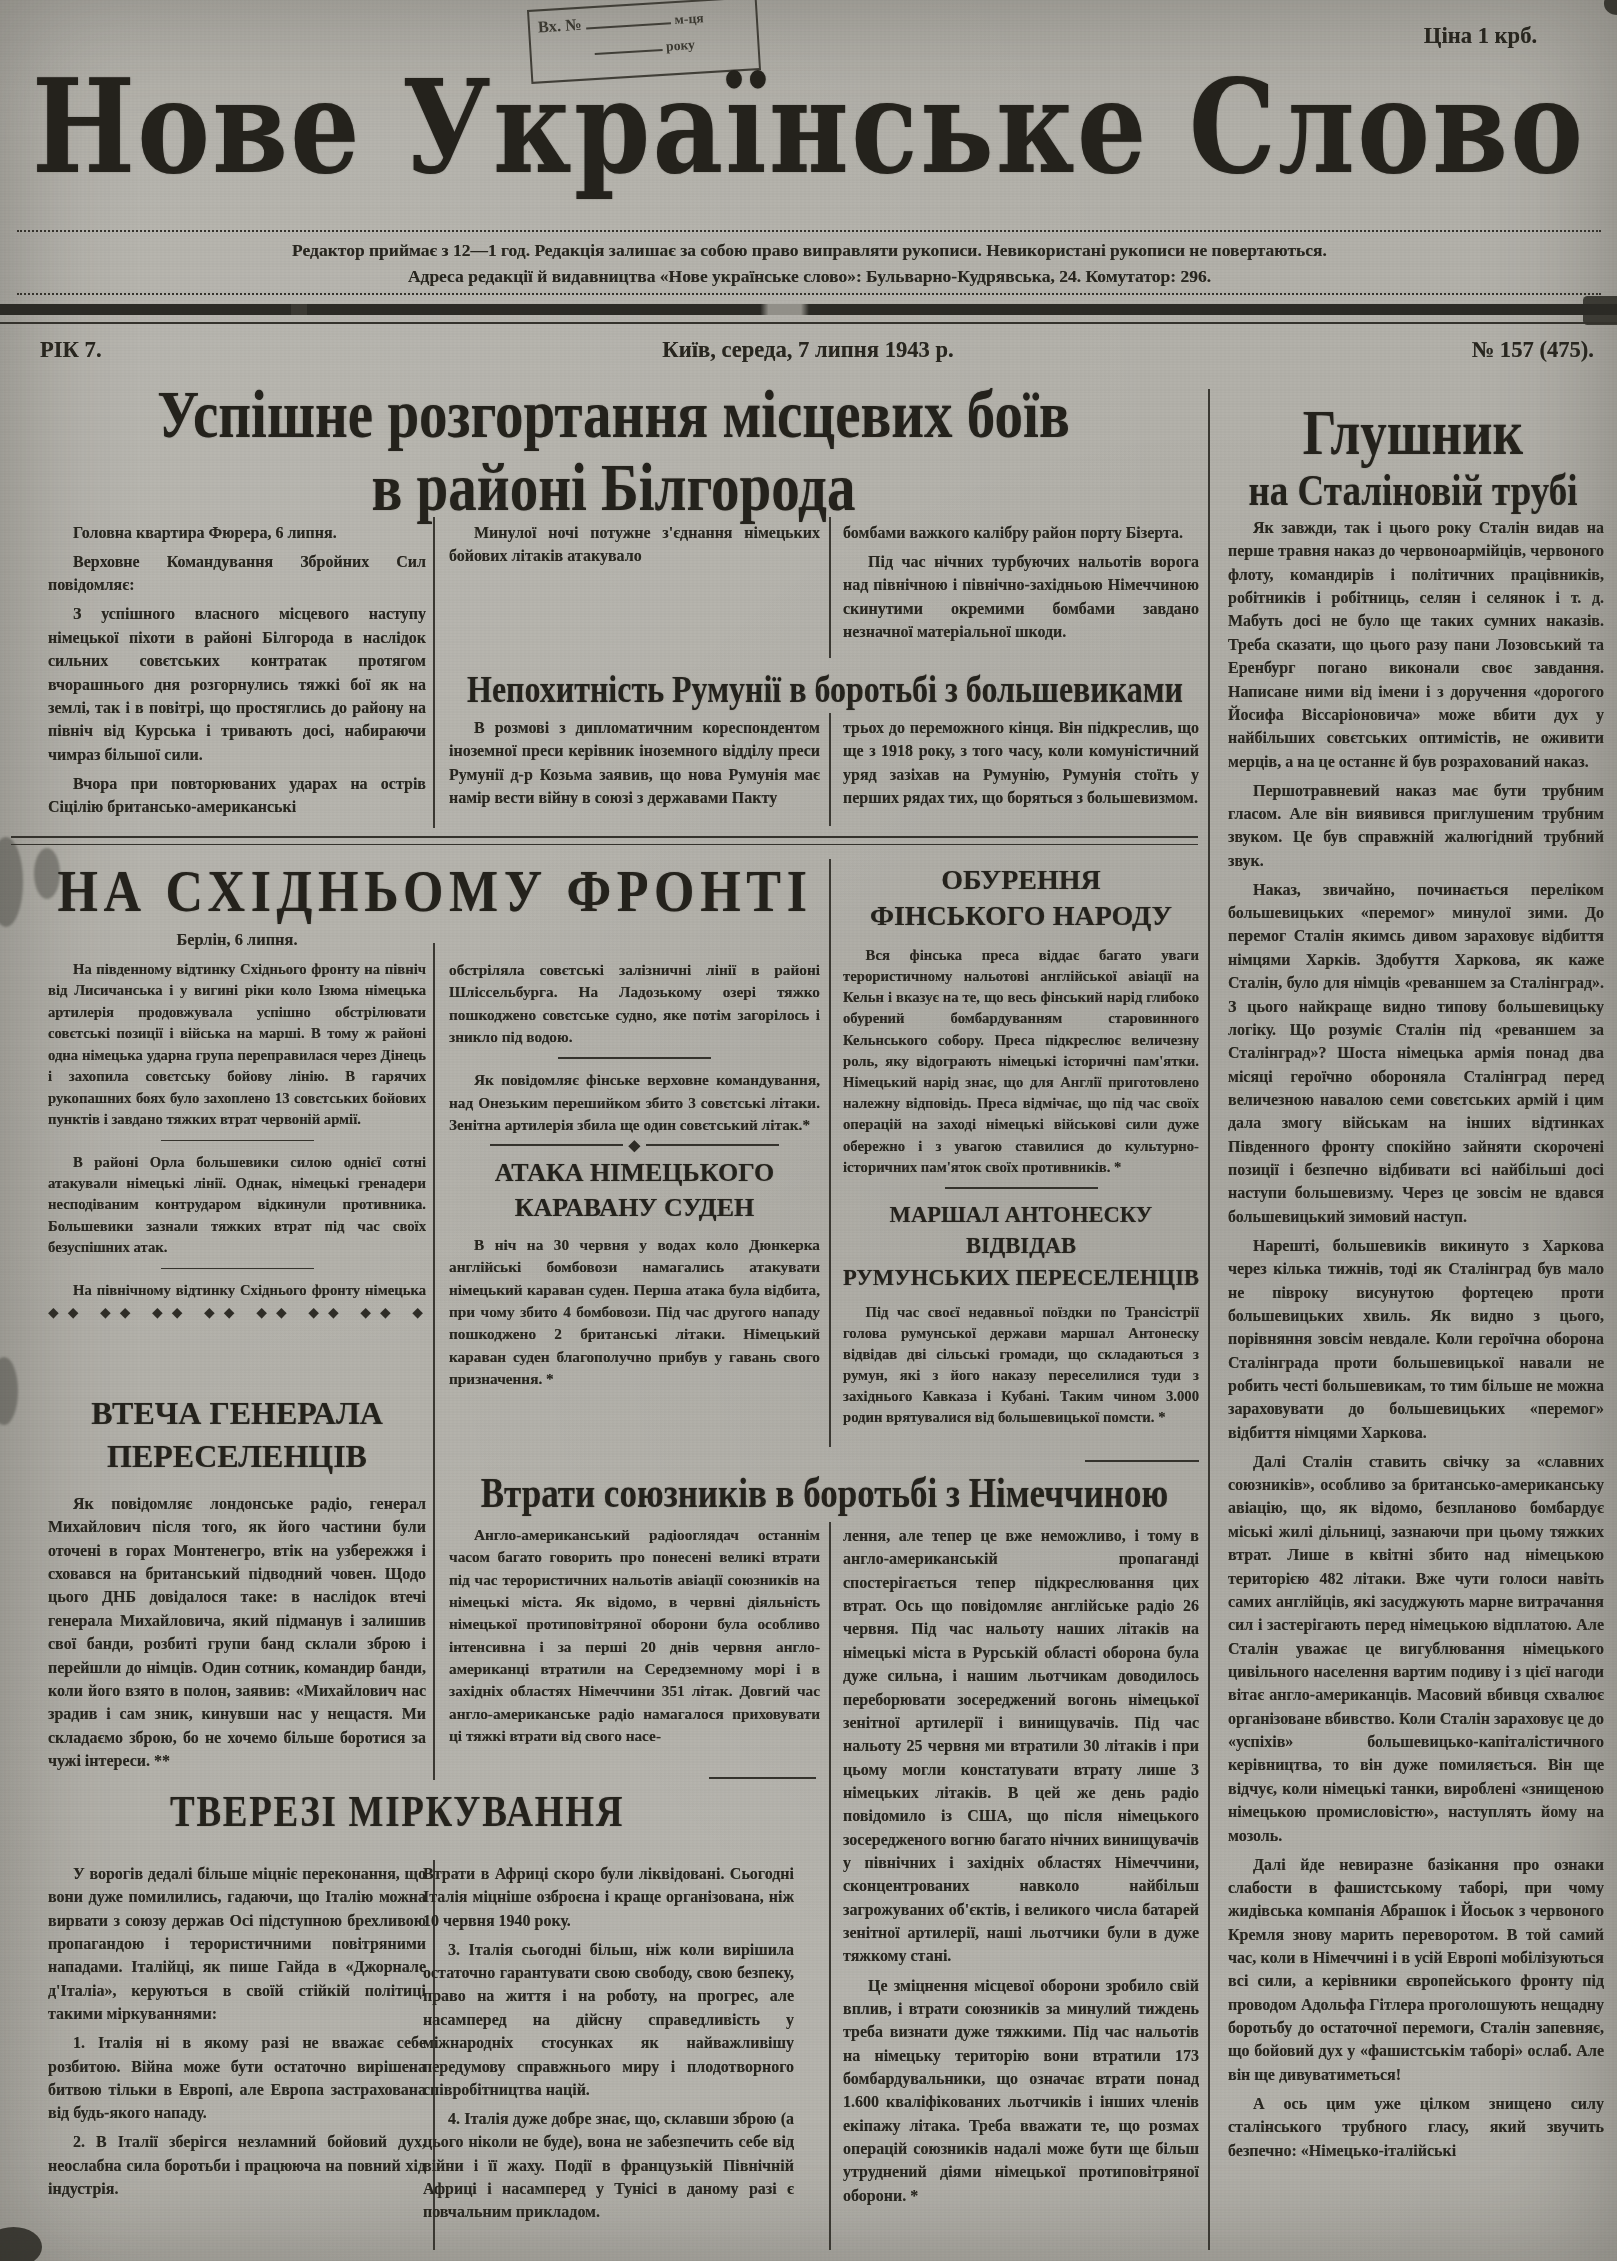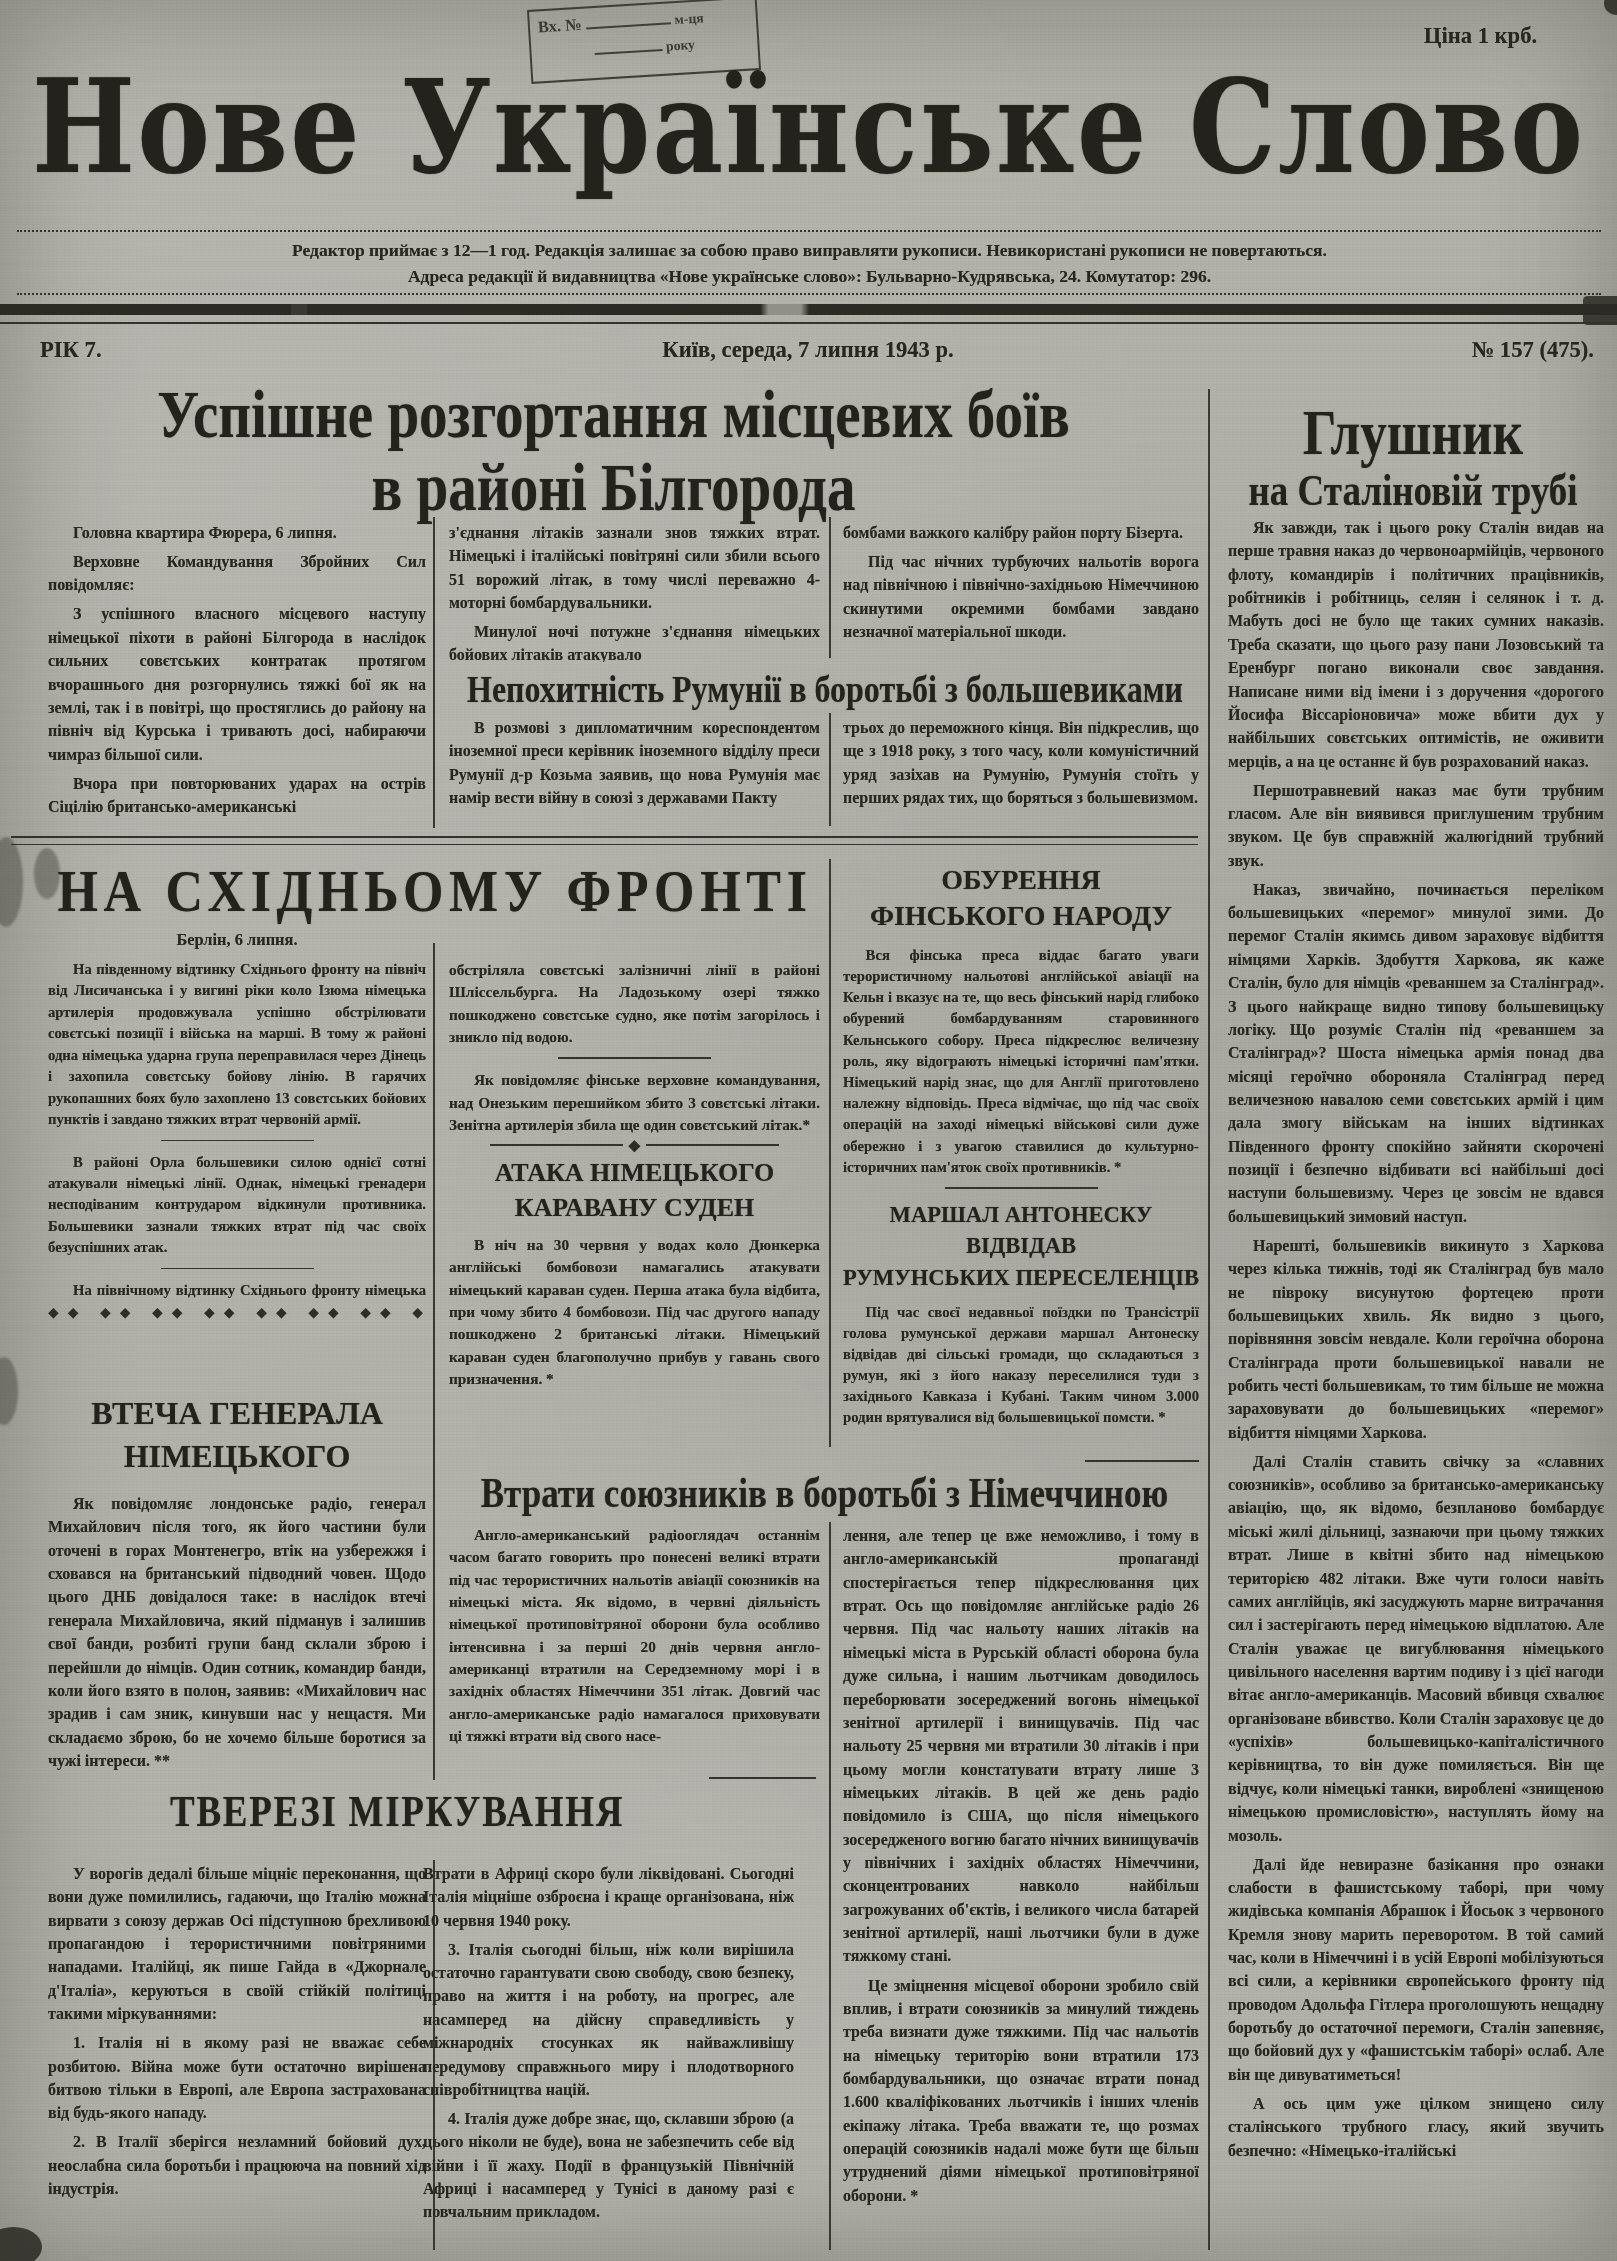"з'єднання літаків зазнали знов тяжких" p.nopad { html: <p>з'єднання літаків зазнали знов тяжких втрат. Німецькі і італійські повітряні сили збили всього 51 ворожий літак, в тому числі переважно 4-моторні бомбардувальники.</p> -> none }
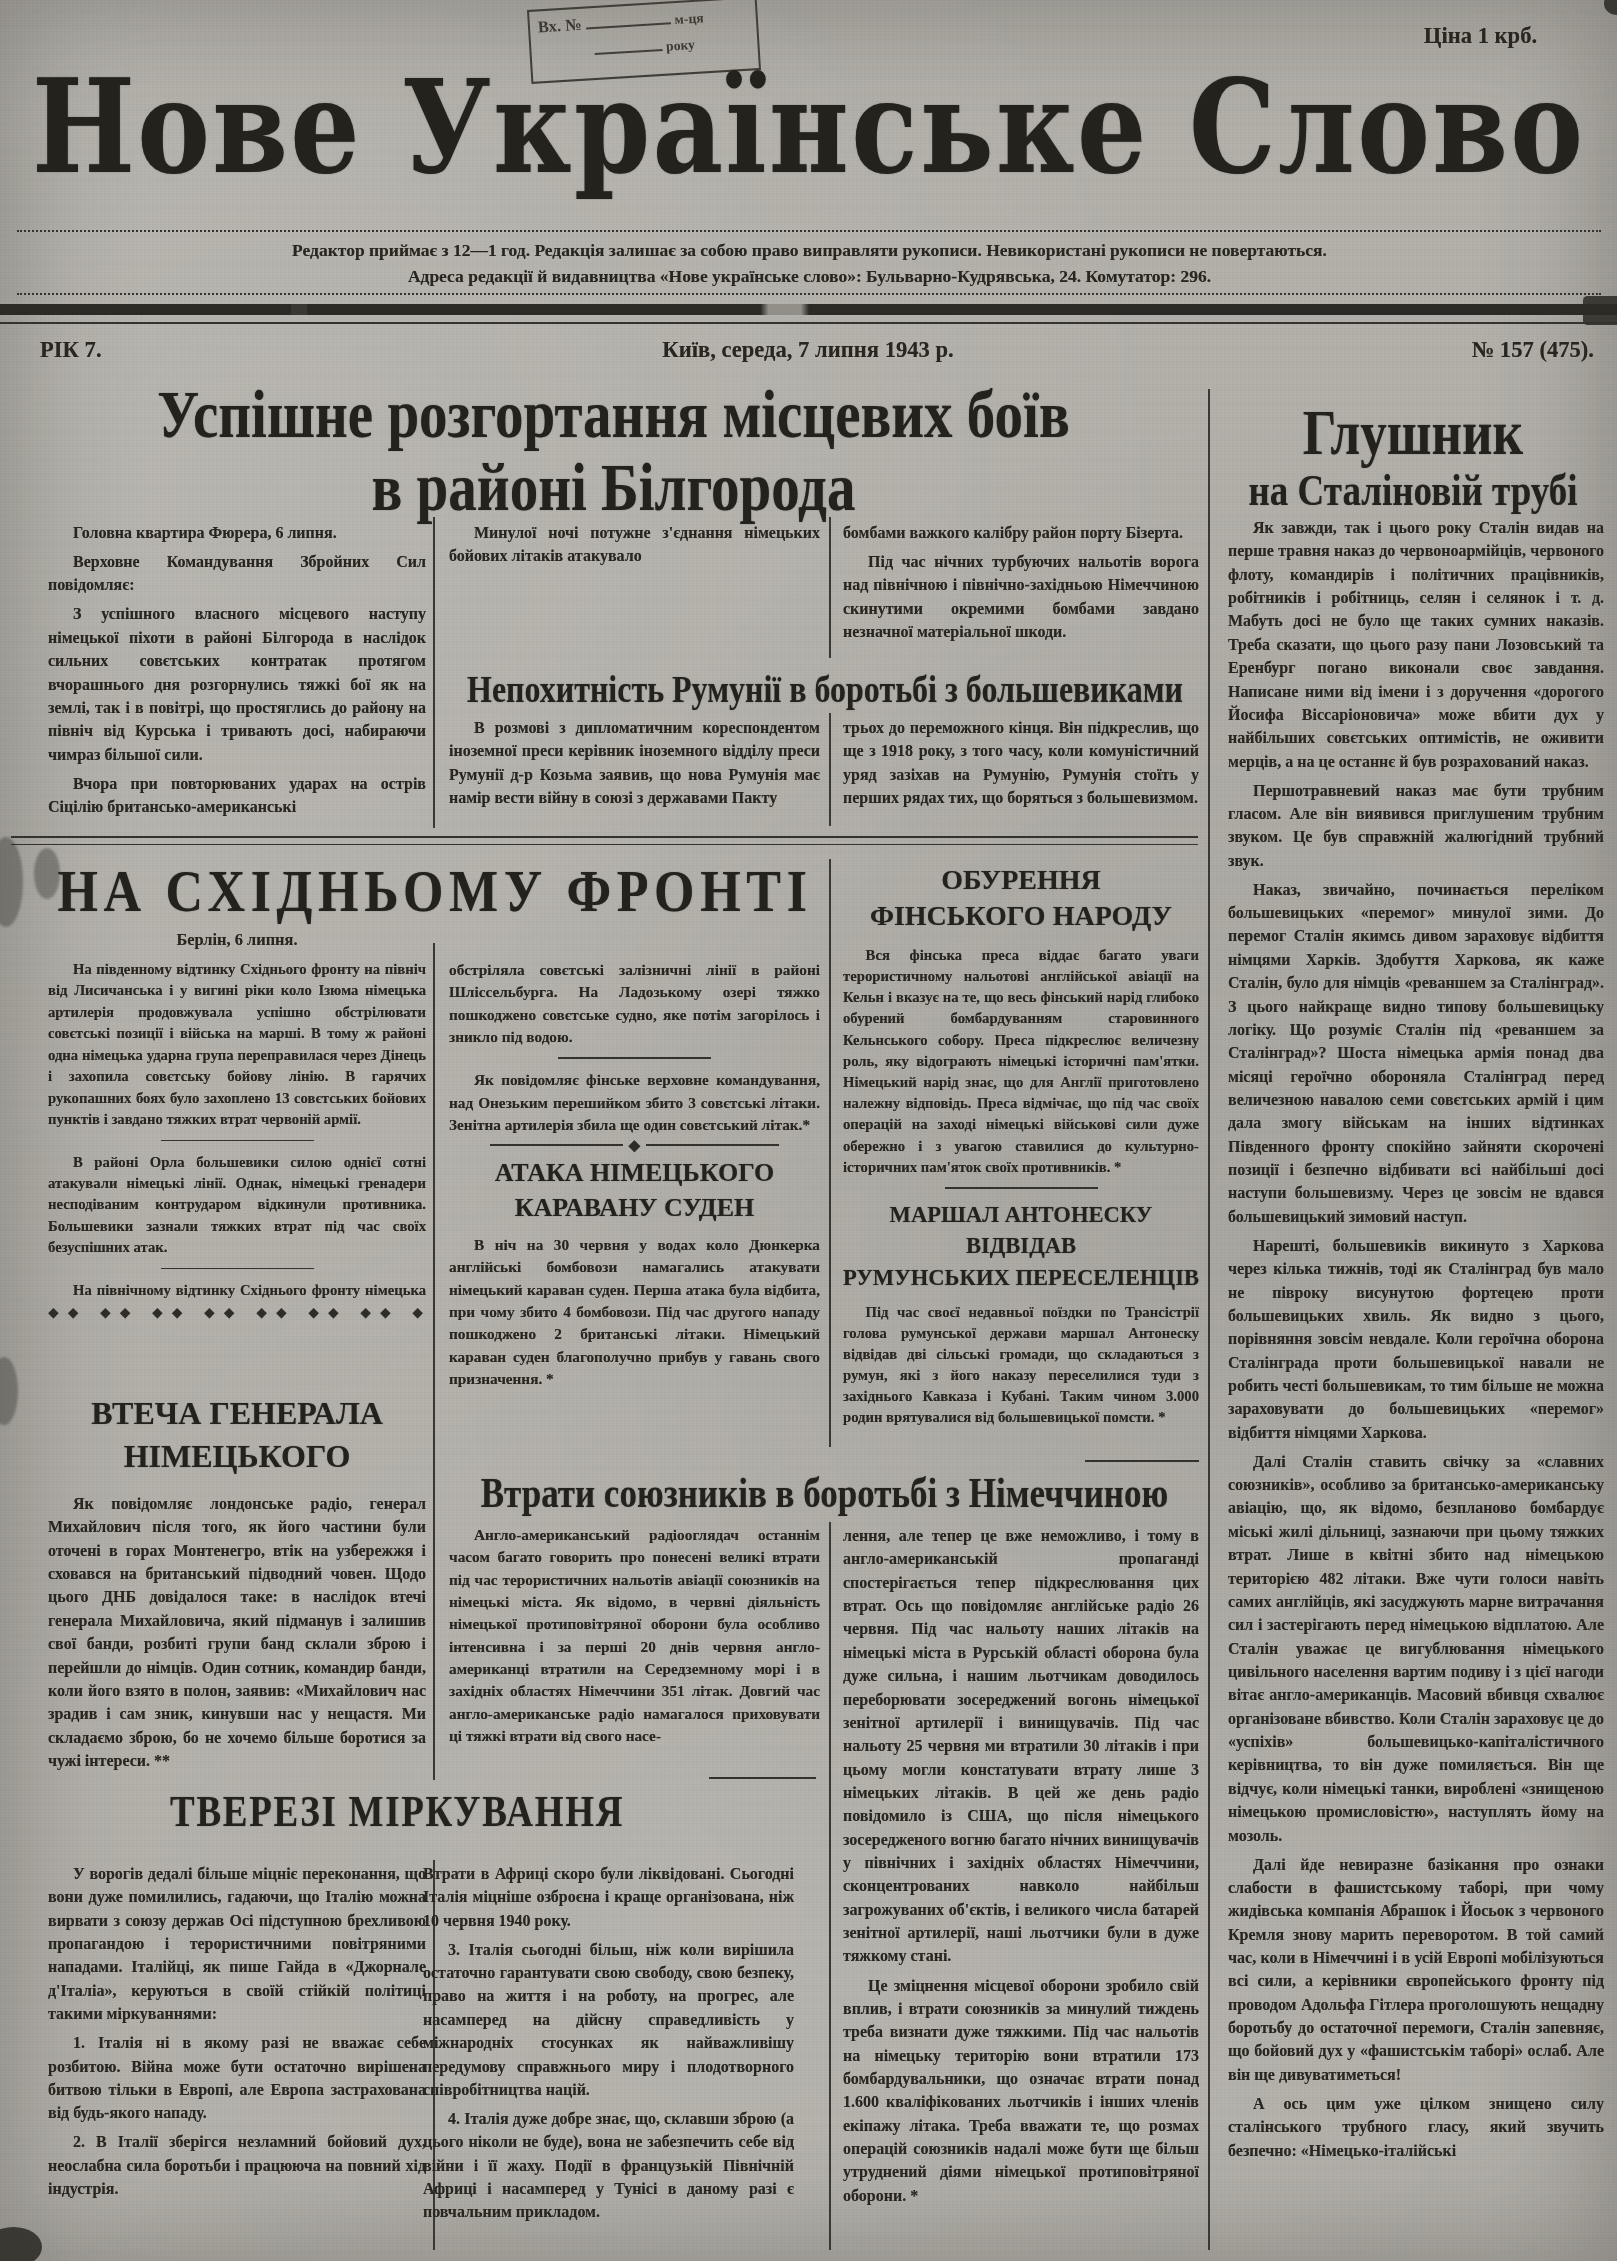"НІМЕЦЬКОГО" div { text: НІМЕЦЬКОГО -> ПЕРЕСЕЛЕНЦІВ }
